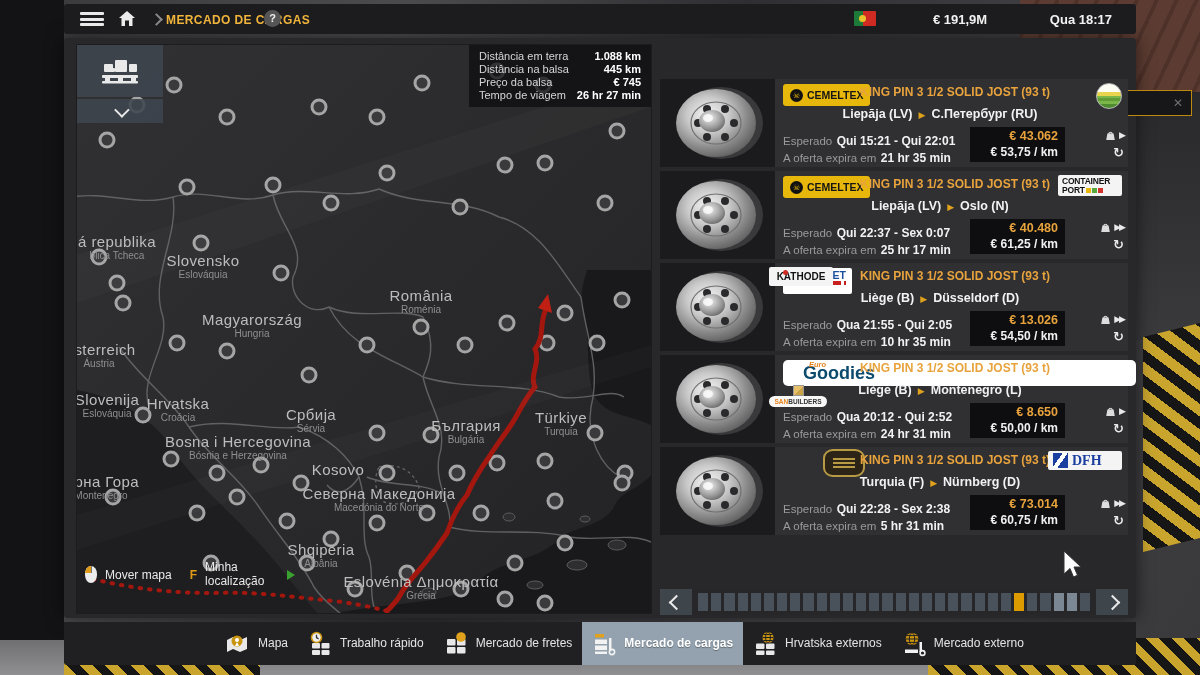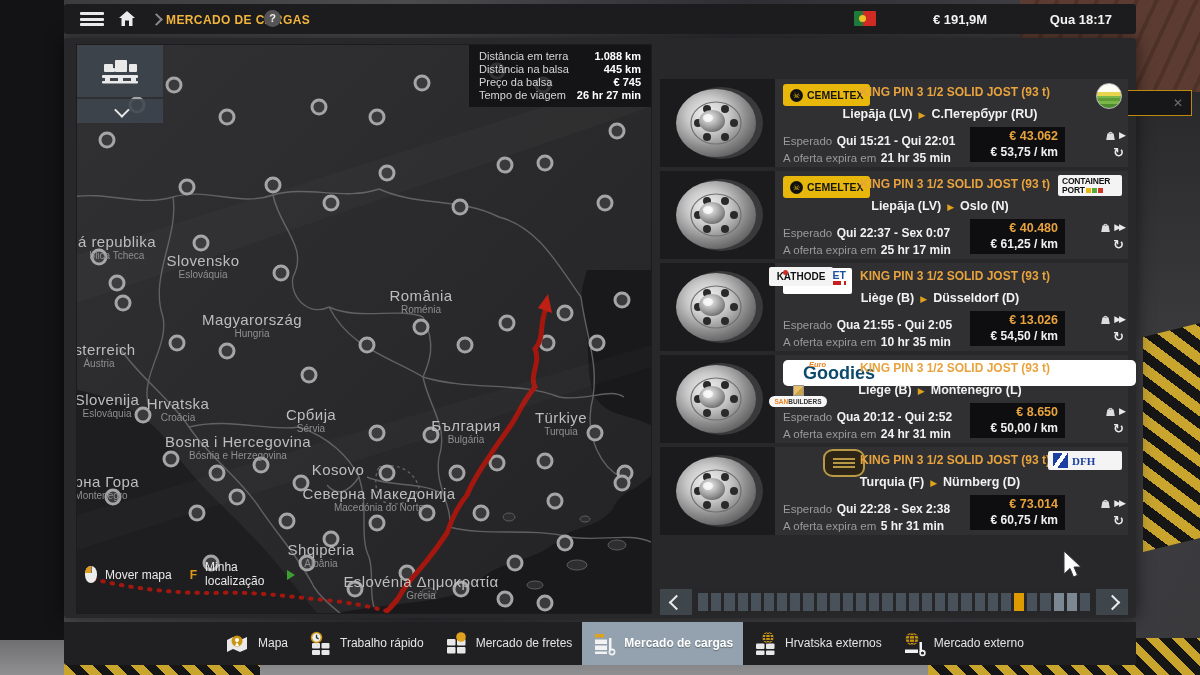"DFH" .dfh-tx { font-size: 11px -> 14px }
